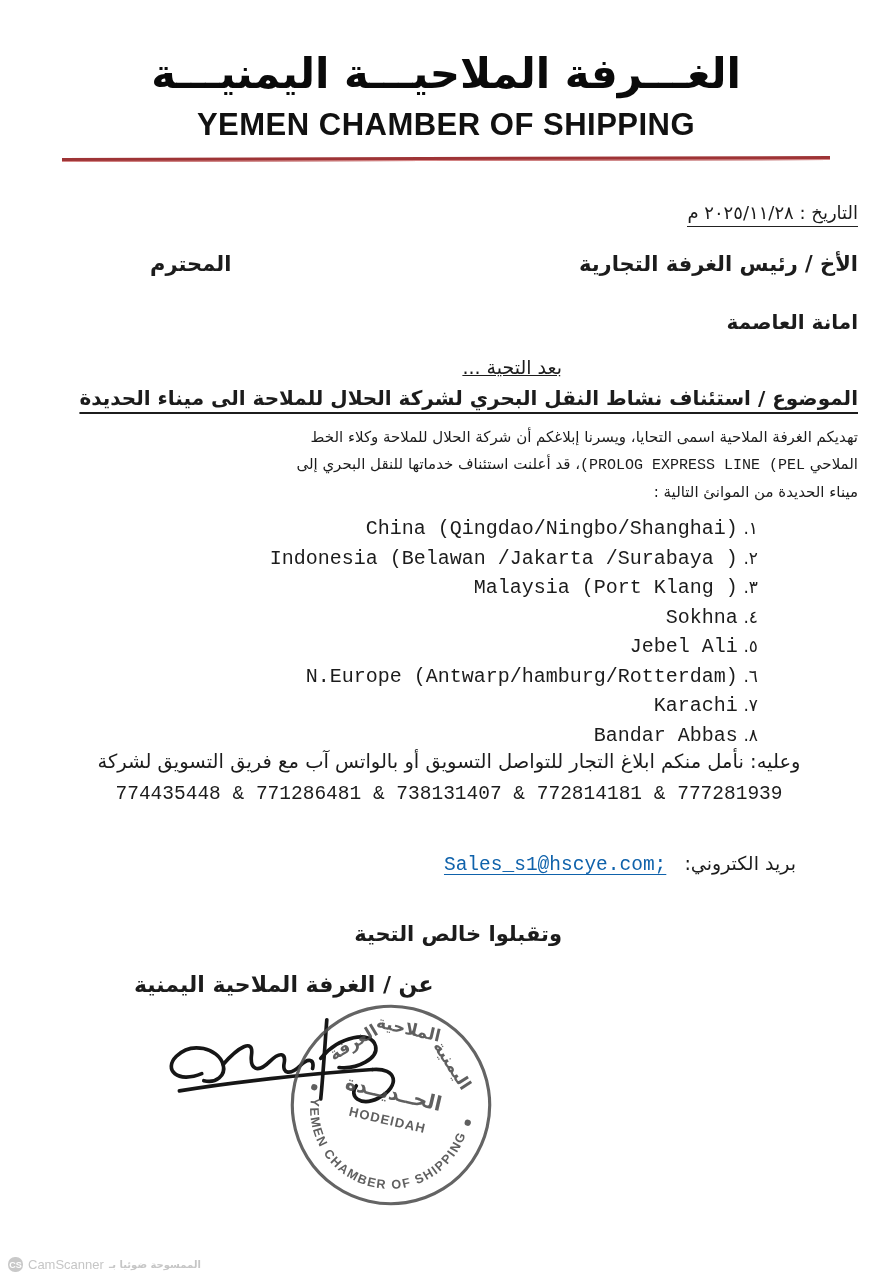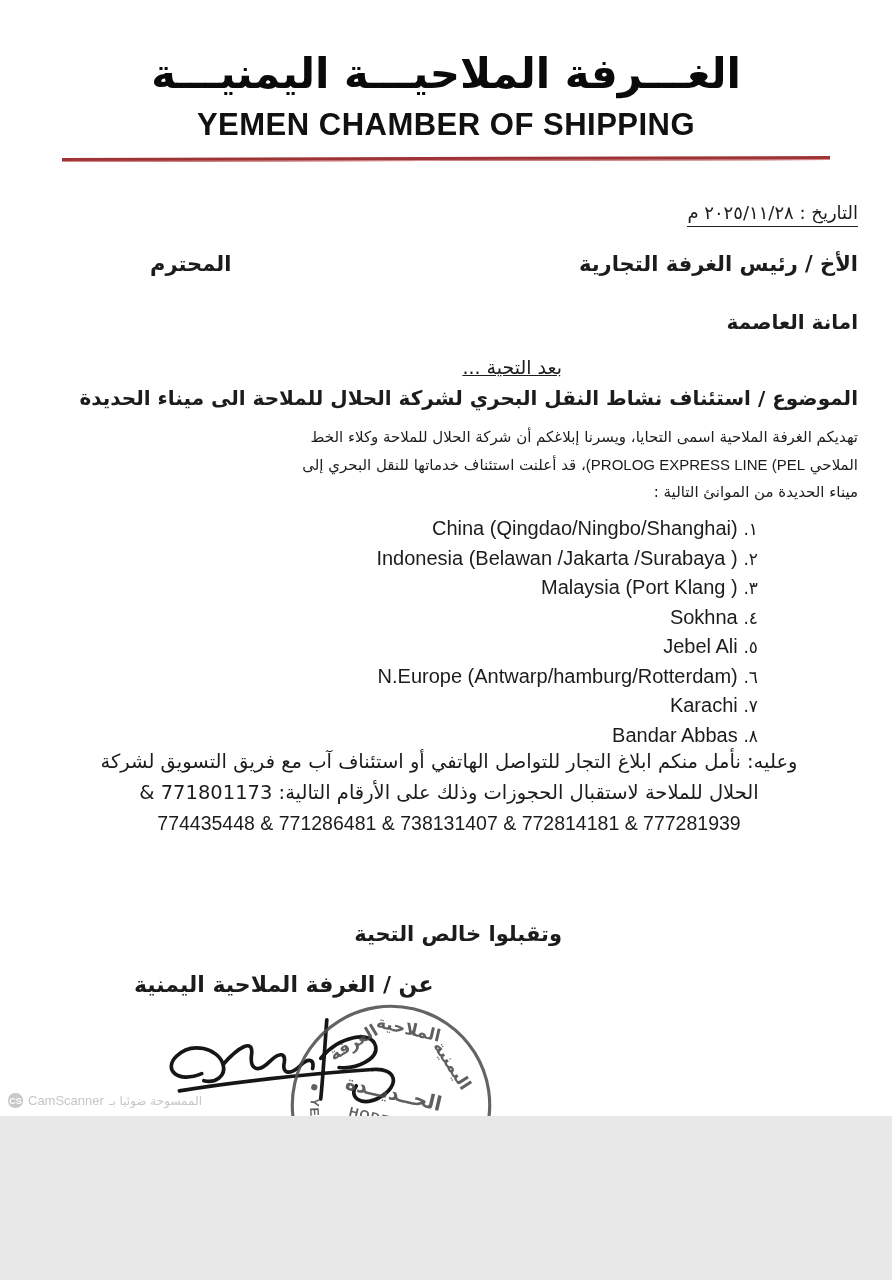"الغـــرفة الملاحيـــة اليمنيـــة" .page { height: 1116px -> 1280px }
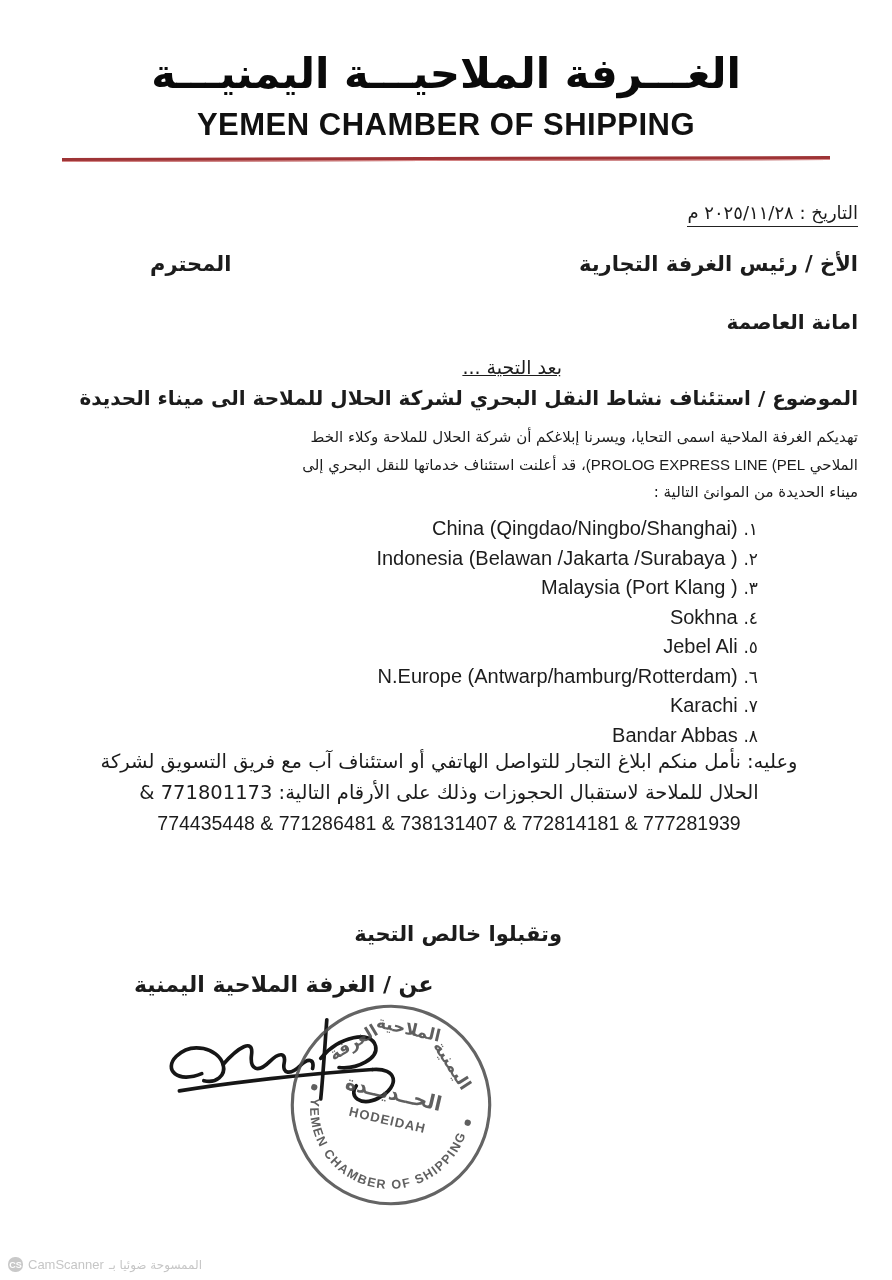"الموضوع / استئناف نشاط النقل" .subject { text-decoration: none -> underline }
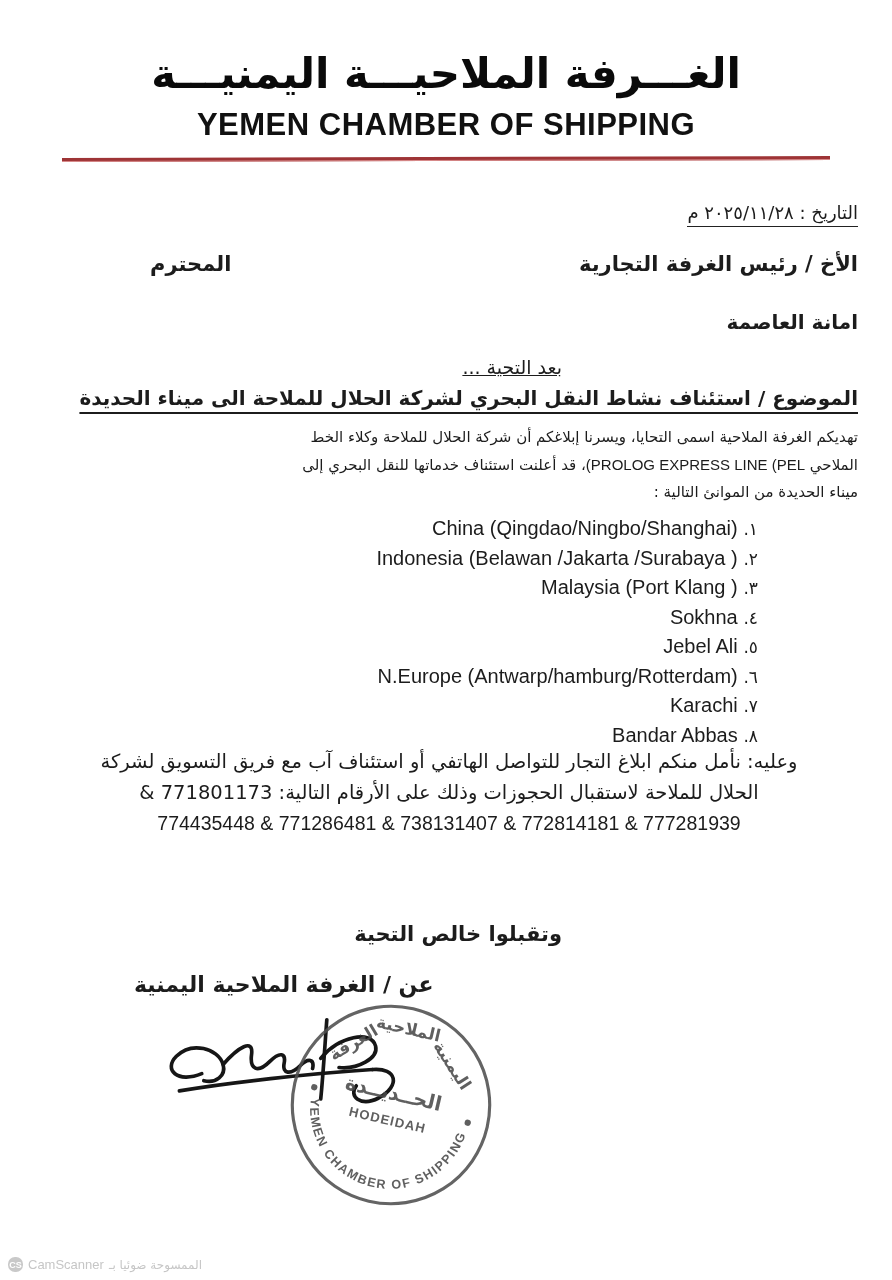"(PROLOG EXPRESS LINE (PEL" bdi[dir="ltr"] { font-family: Liberation Sans, sans-serif -> Liberation Mono, monospace }
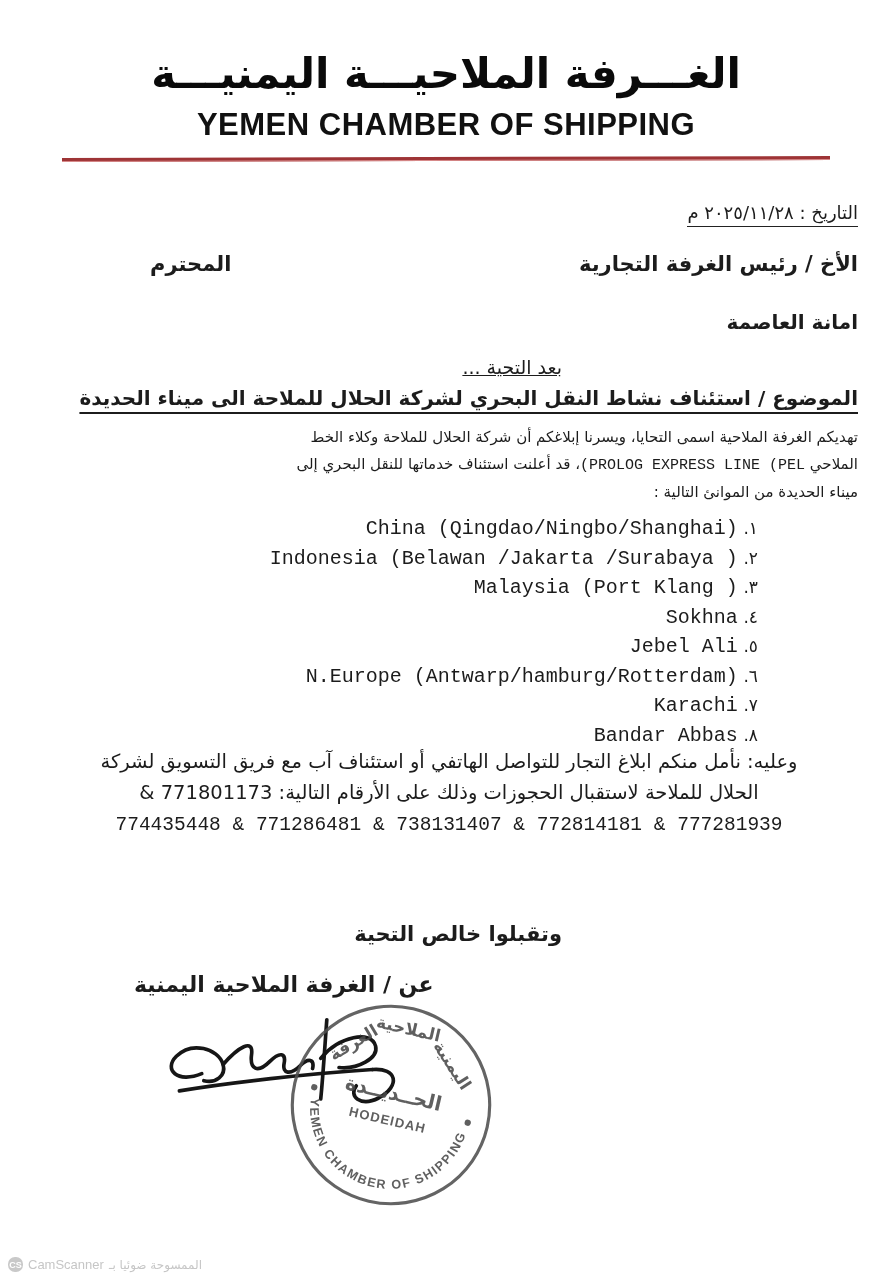"وعليه: نأمل منكم ابلاغ التجار" div.rtl { text: الهاتفي أو استئناف -> التسويق أو بالواتس }
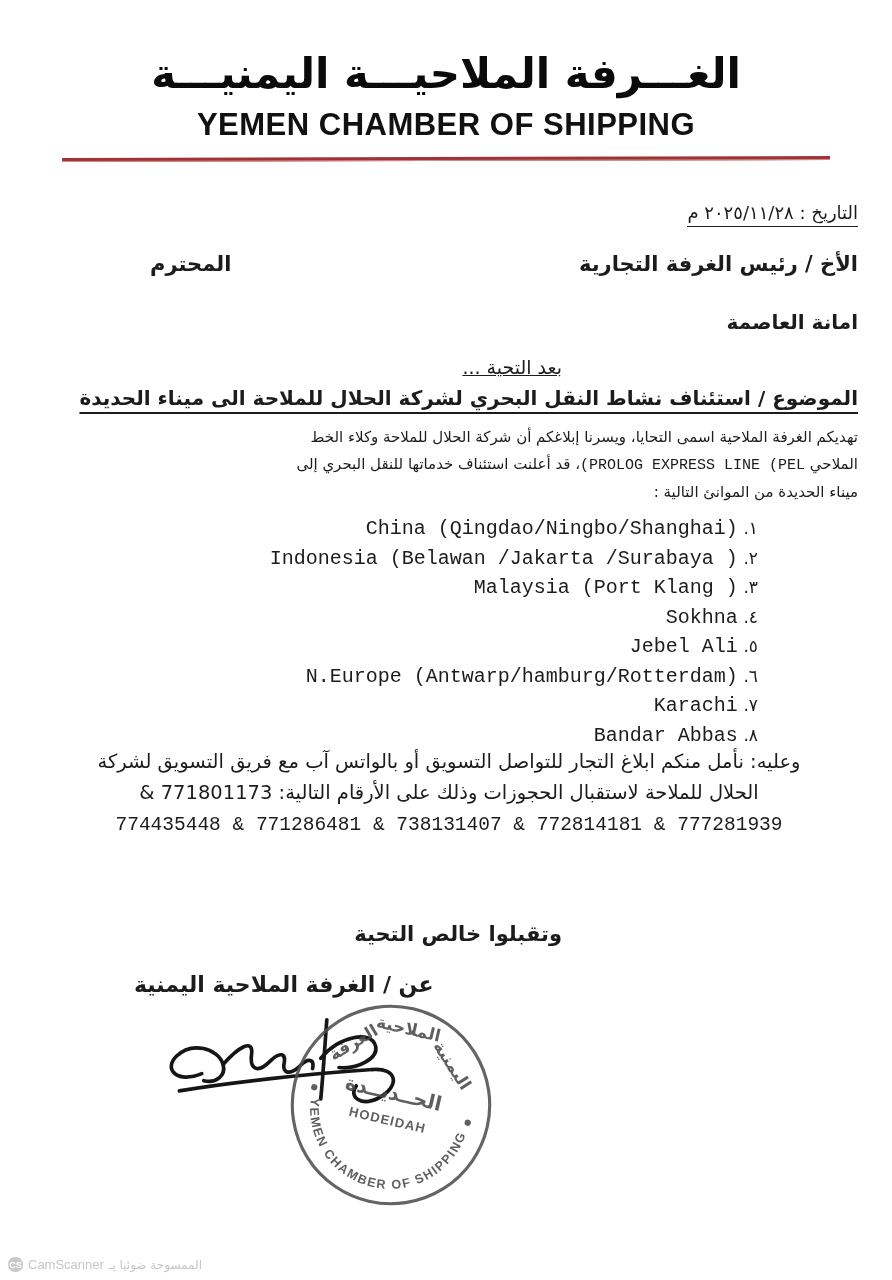"الحلال للملاحة لاستقبال الحجوزات وذلك" div.rtl { html: <div>الحلال للملاحة لاستقبال الحجوزات وذلك على الأرقام التالية: 771801173 &amp;</div> -> none }
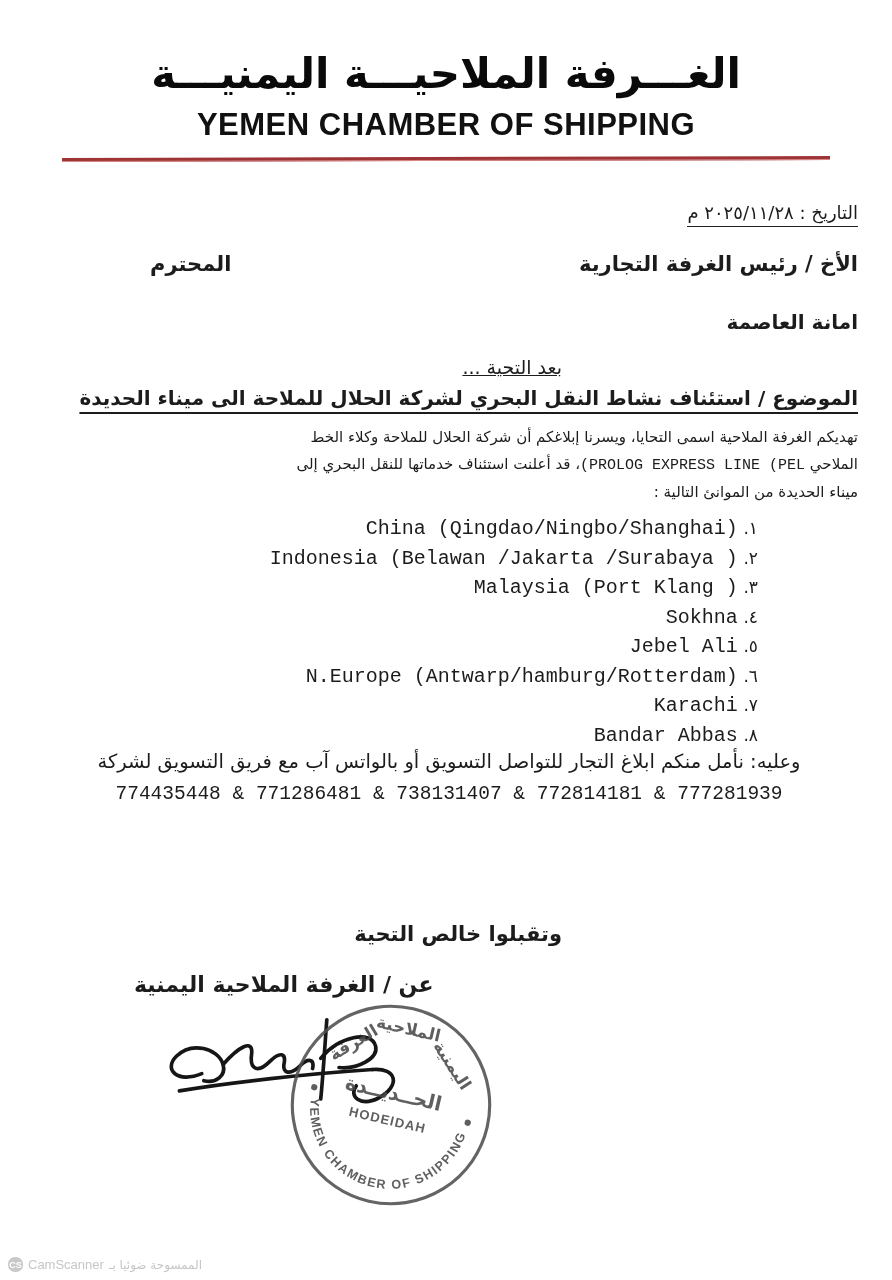"بريد الكتروني: Sales_s1@hscye.com;" div.abs { html: none -> <div> <span>بريد الكتروني:</span>&nbsp;&nbsp; <bdi>Sales_s1@hscye.com;</bdi> </div> }
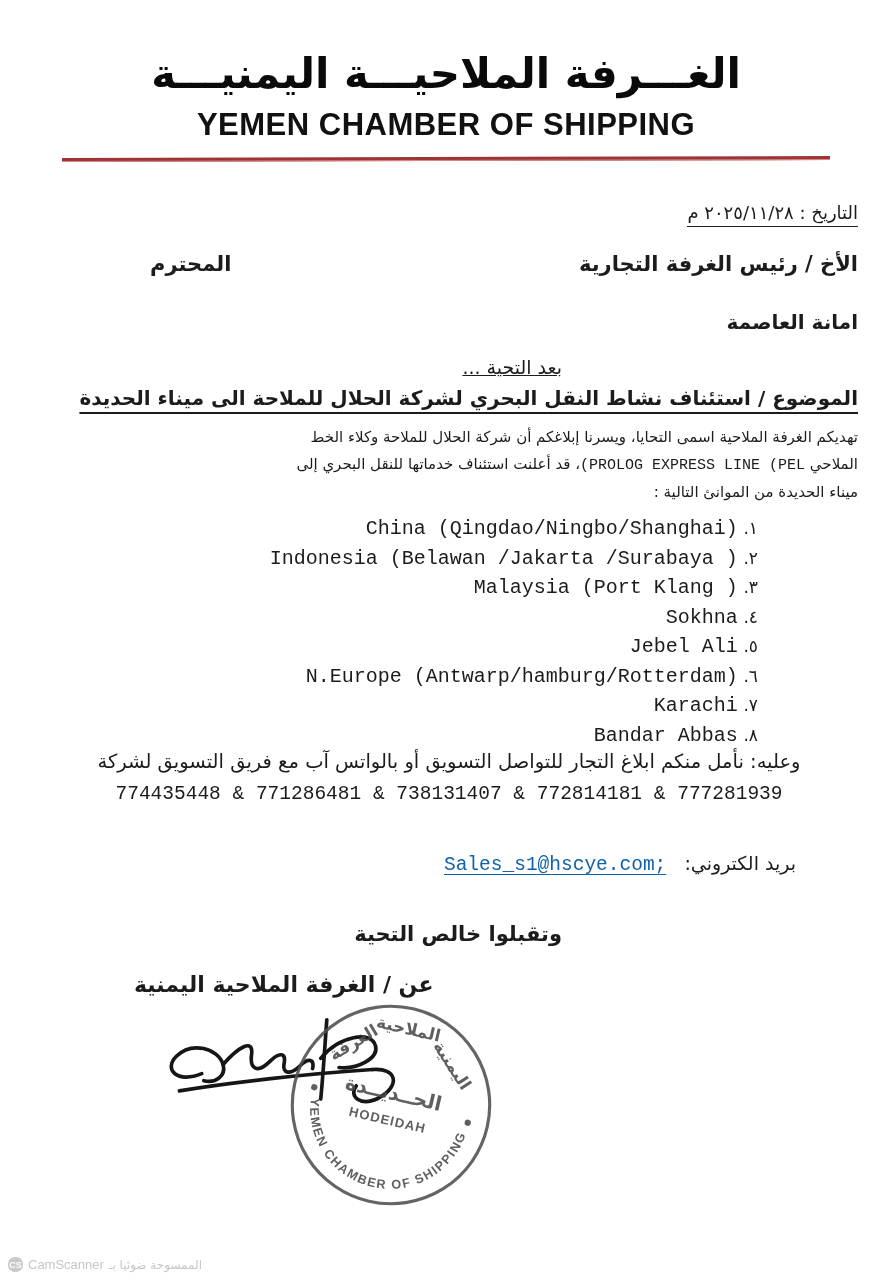"الممسوحة ضوئيا بـ" .wm-ar { font-size: 12px -> 10px; font-weight: none -> bold }
